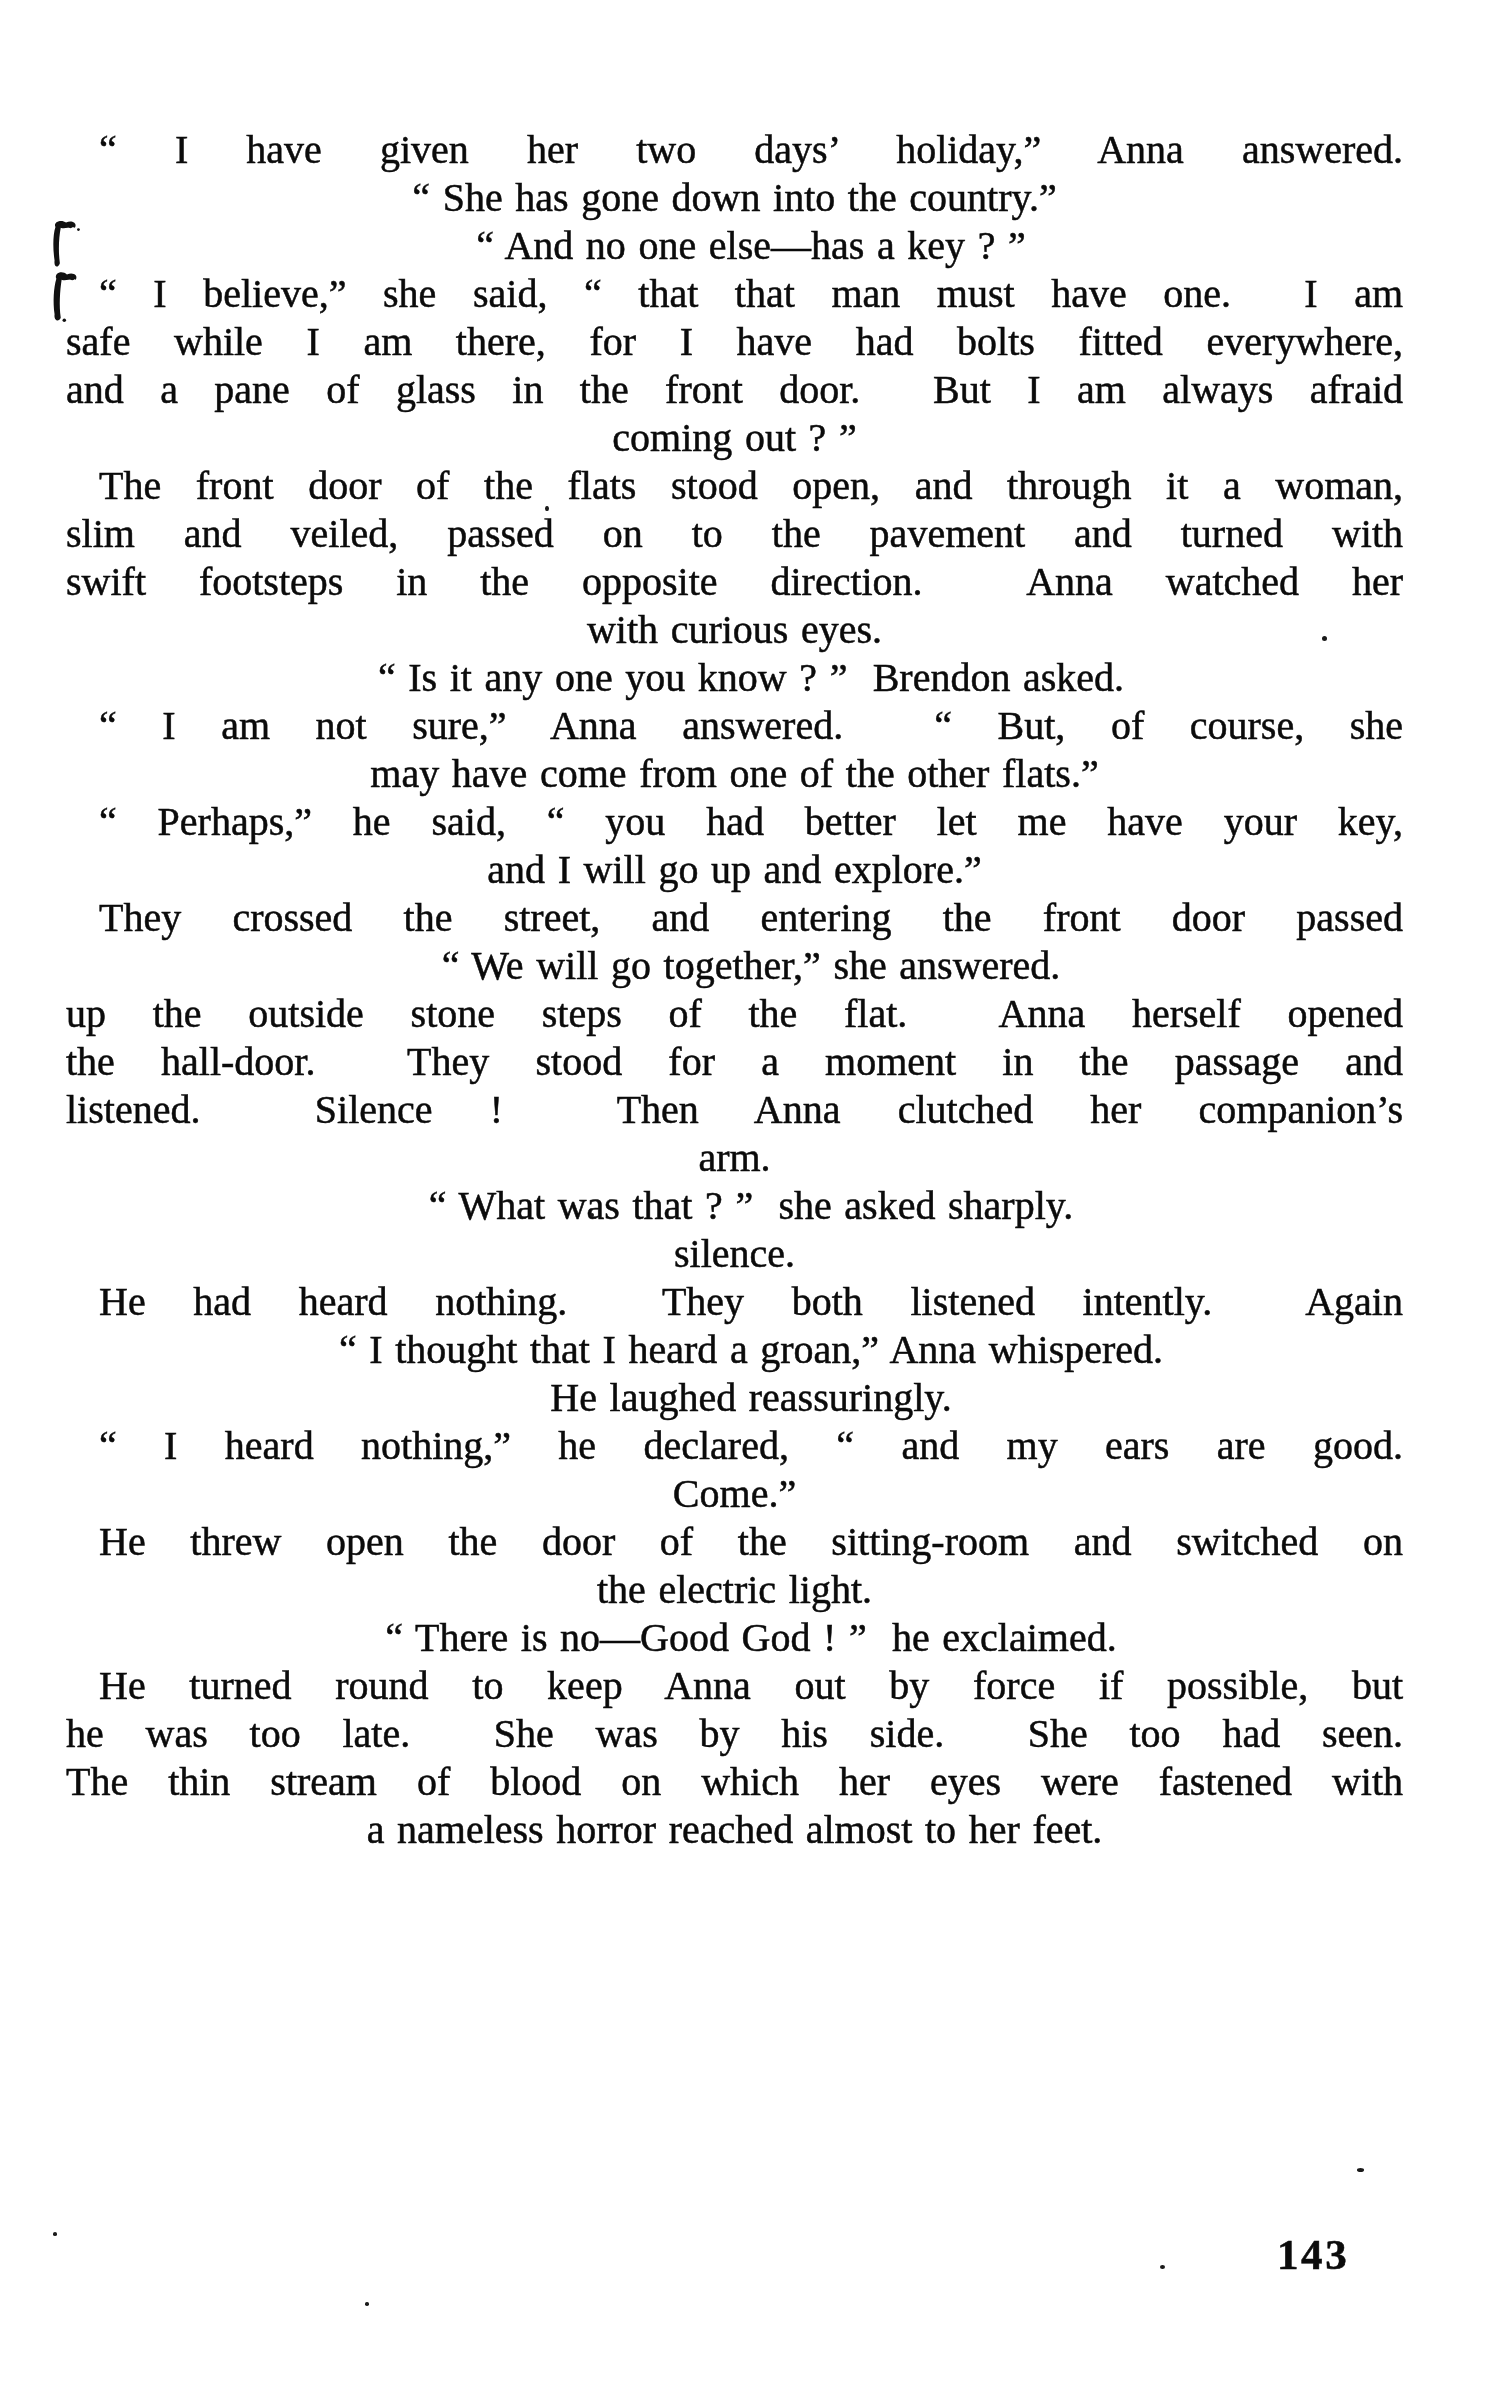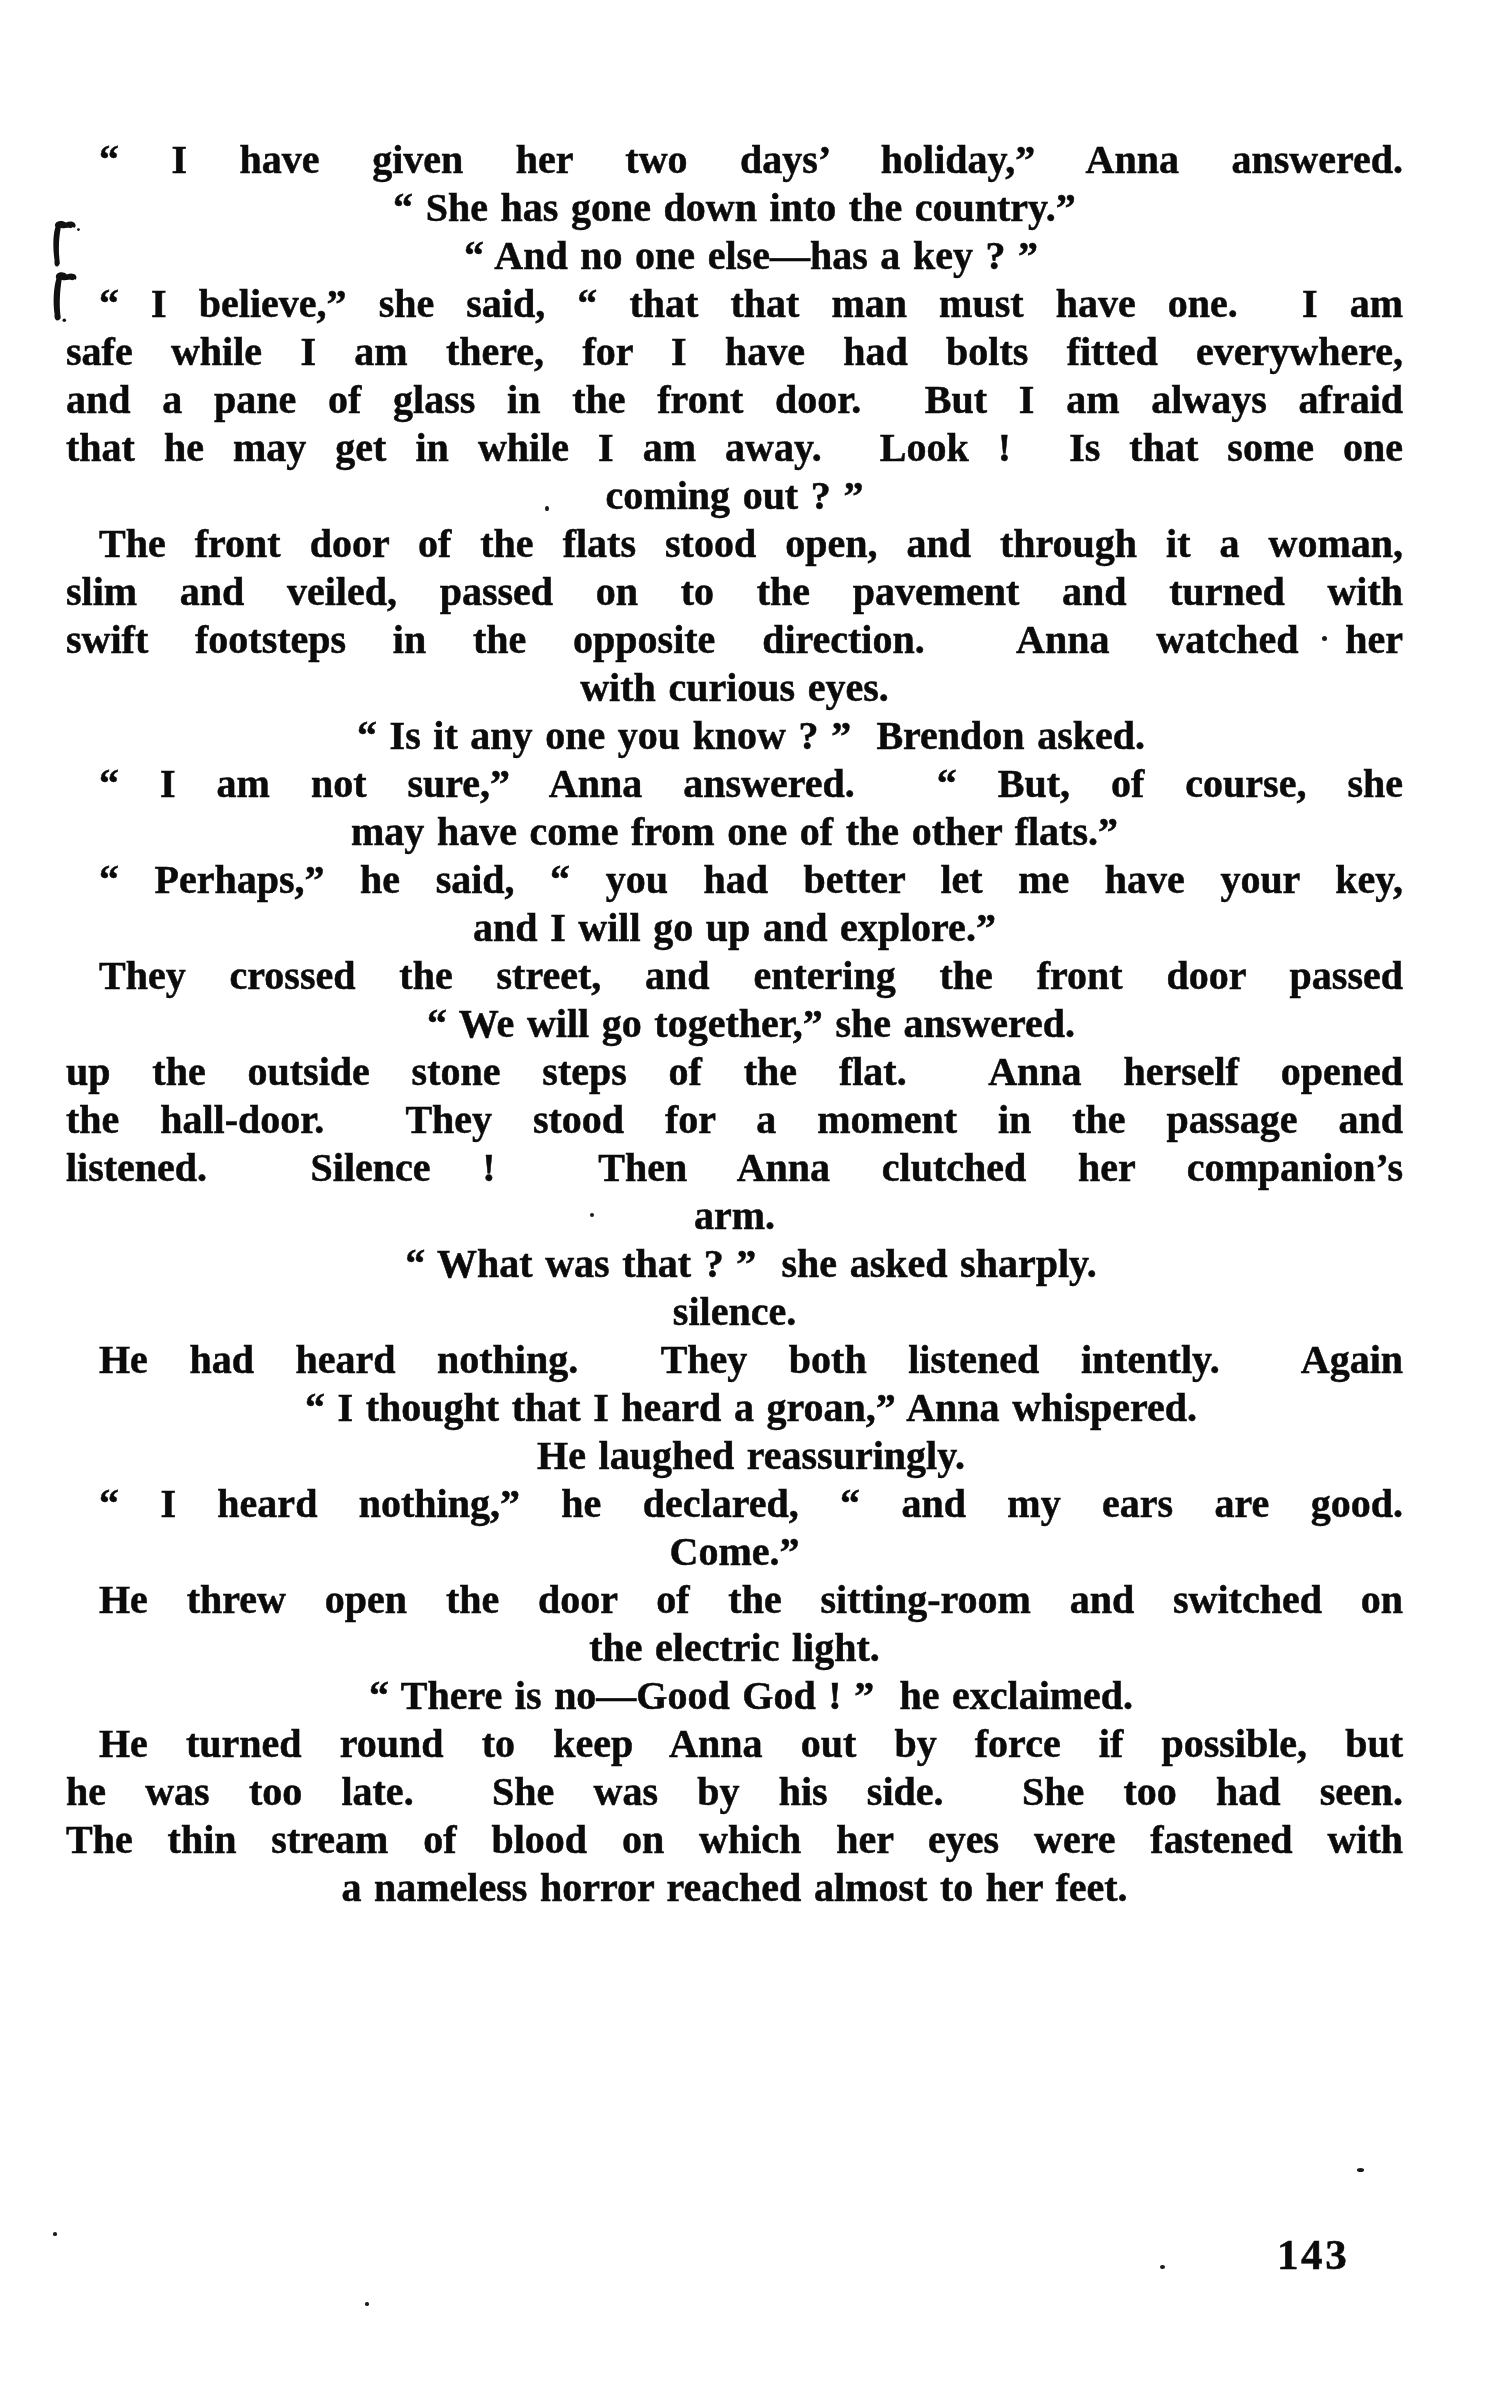"“ I have given her" .text-block { font-weight: bold -> none; top: 136px -> 126px }
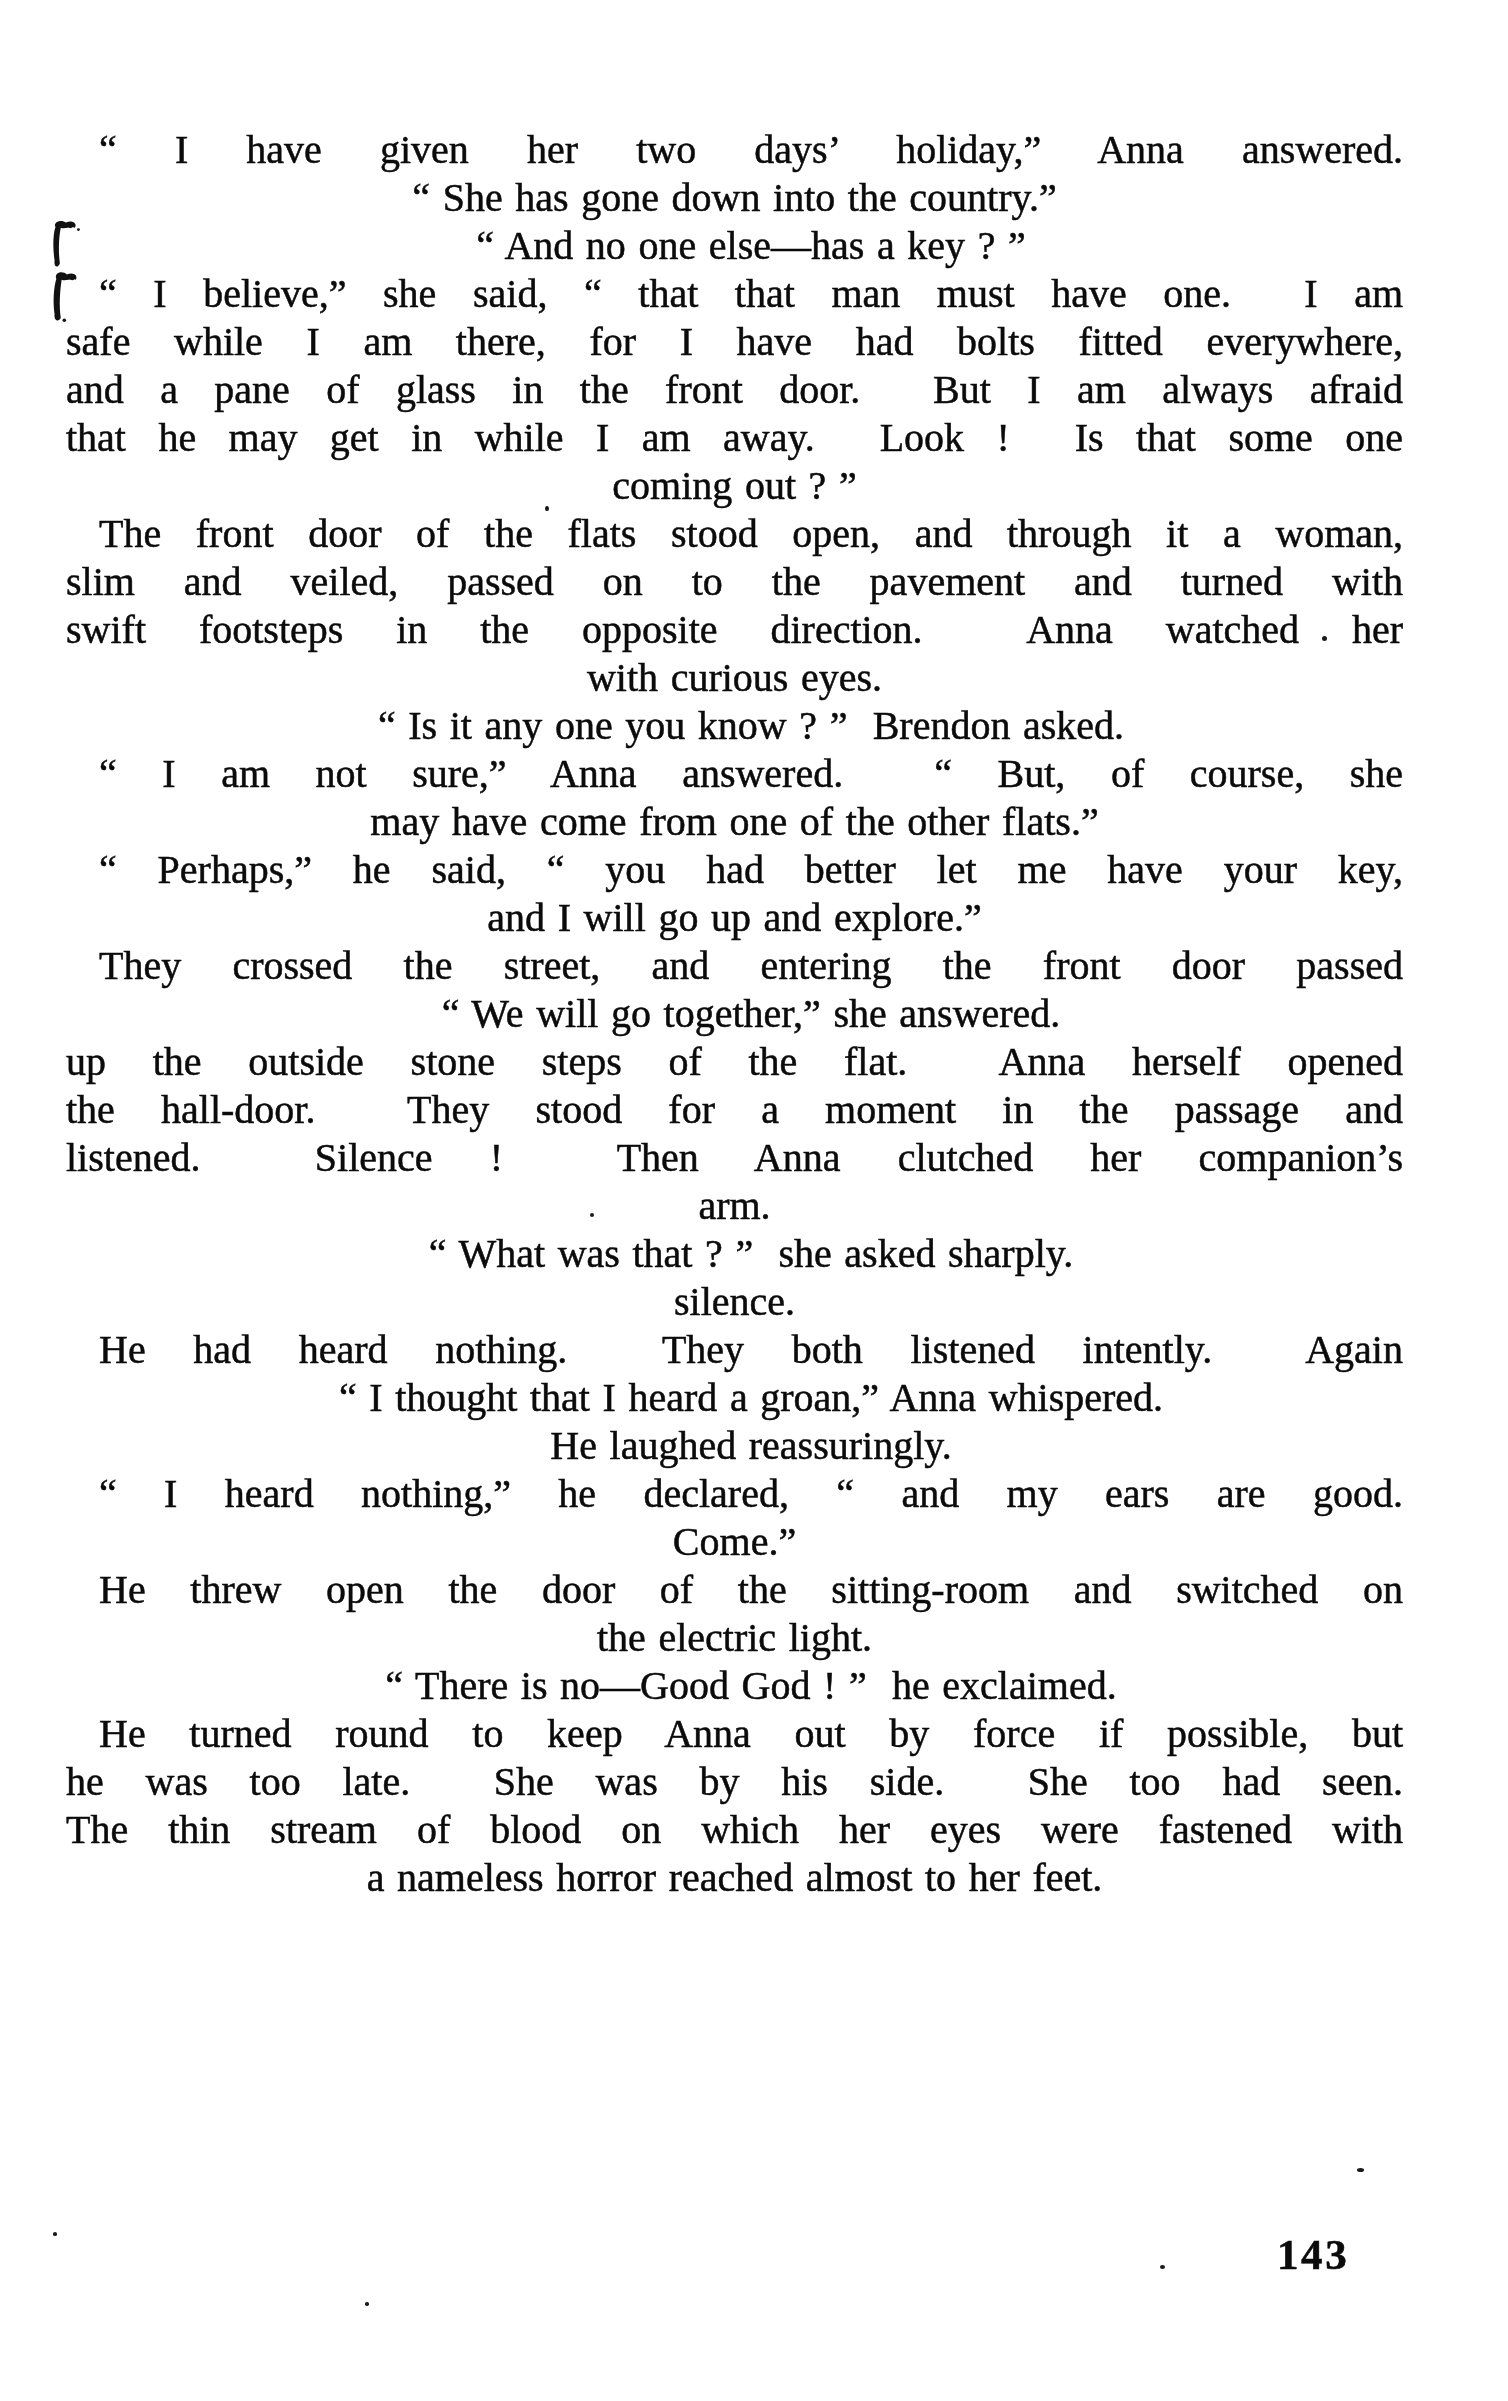"that he may get in" div.line { html: <div>that he may get in while I am away. Look ! Is that some one</div> -> none }
